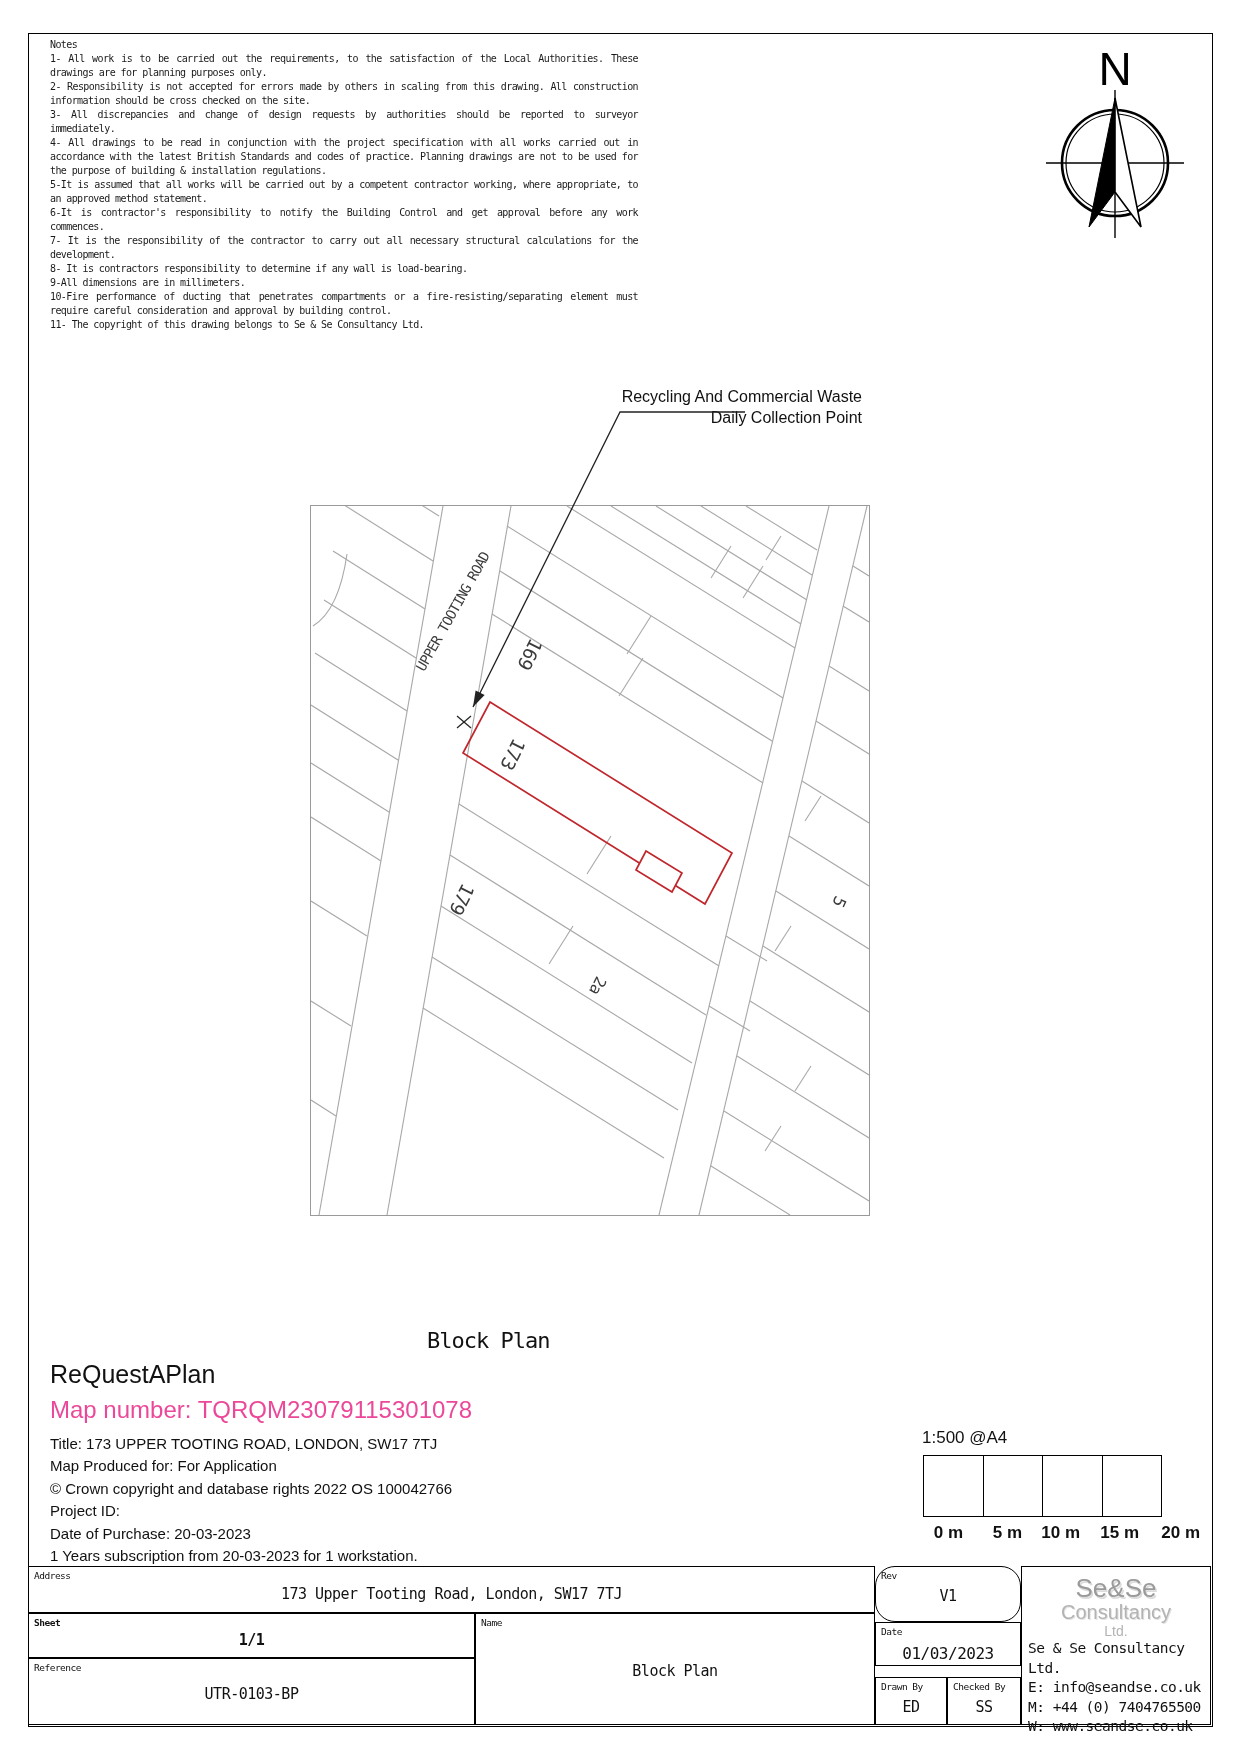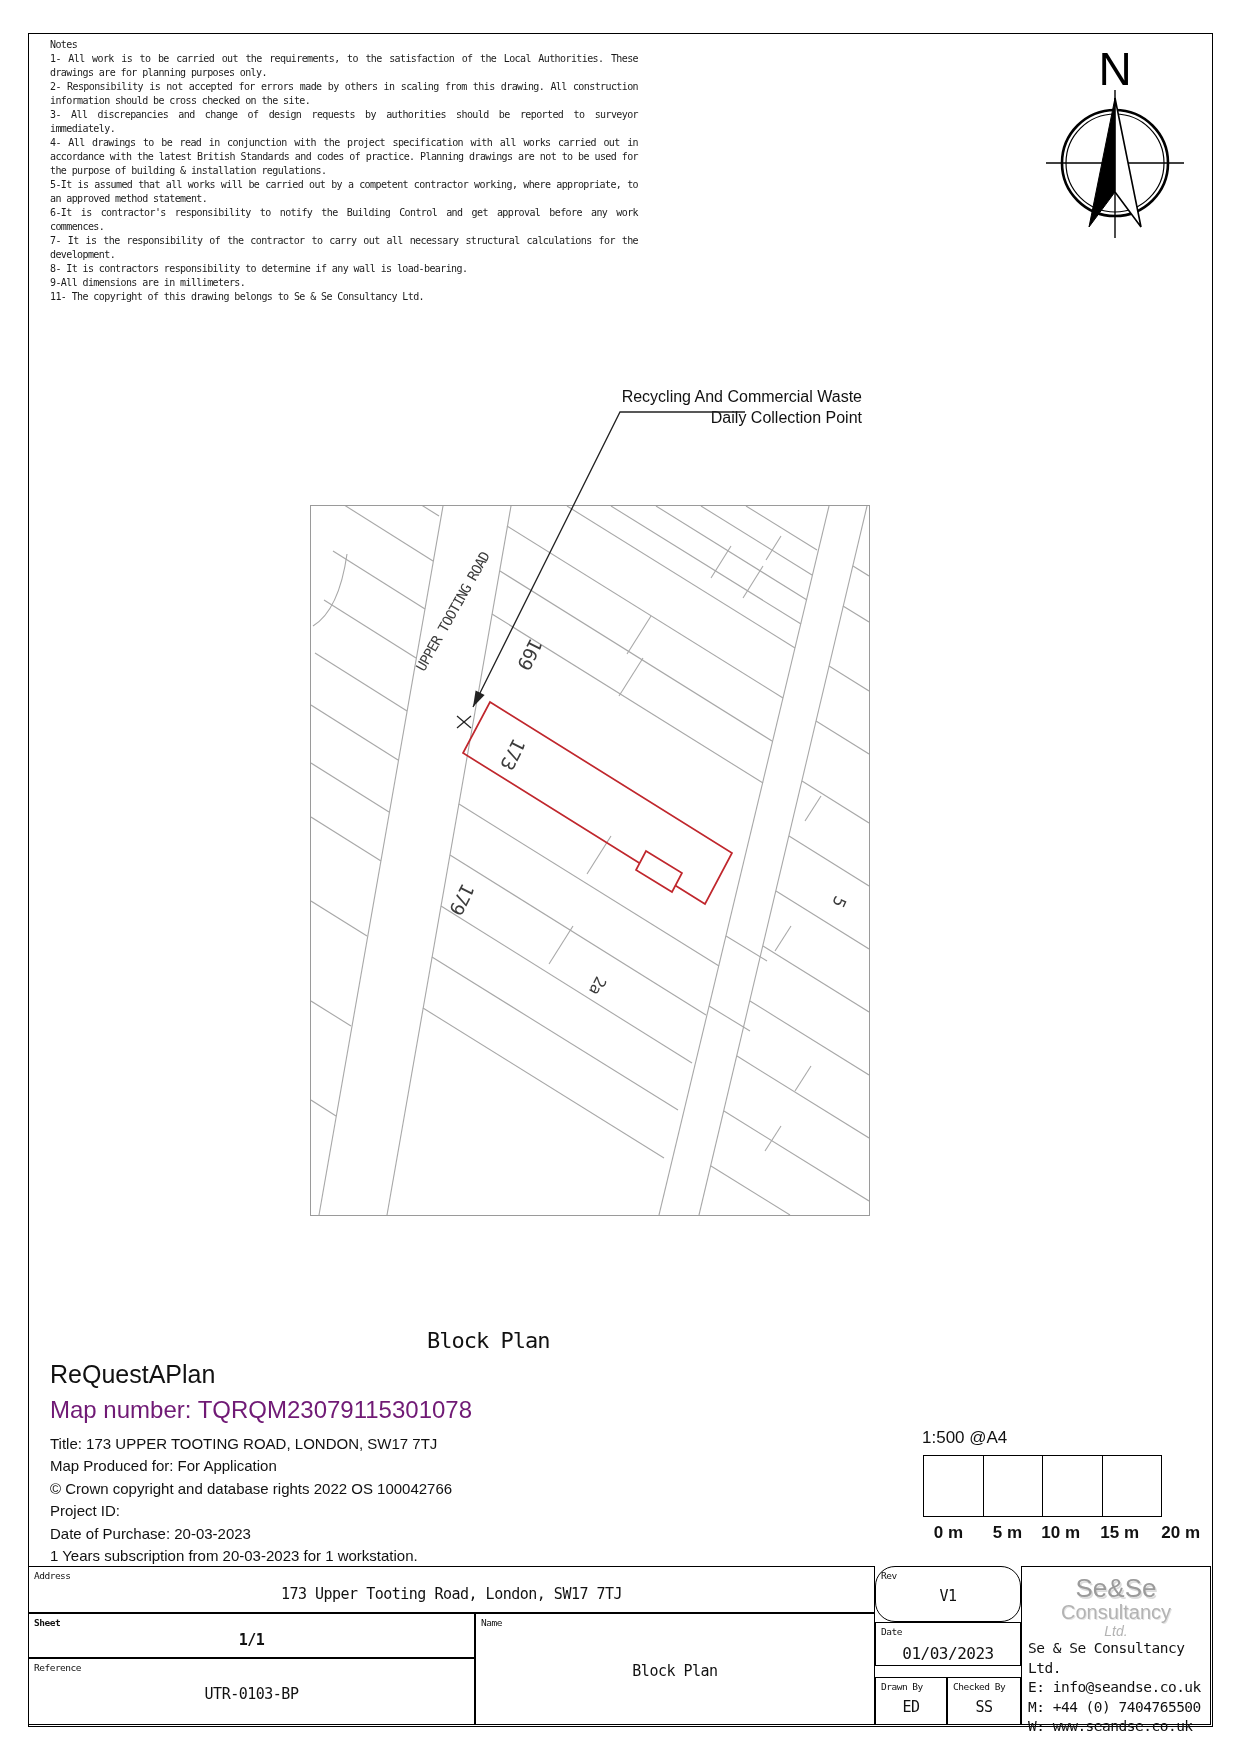"10-Fire performance of ducting that" div.note { html: none -> <div>10-Fire performance of ducting that penetrates compartments or a fire-resisting/separating element must require careful consideration and approval by building control.</div> }
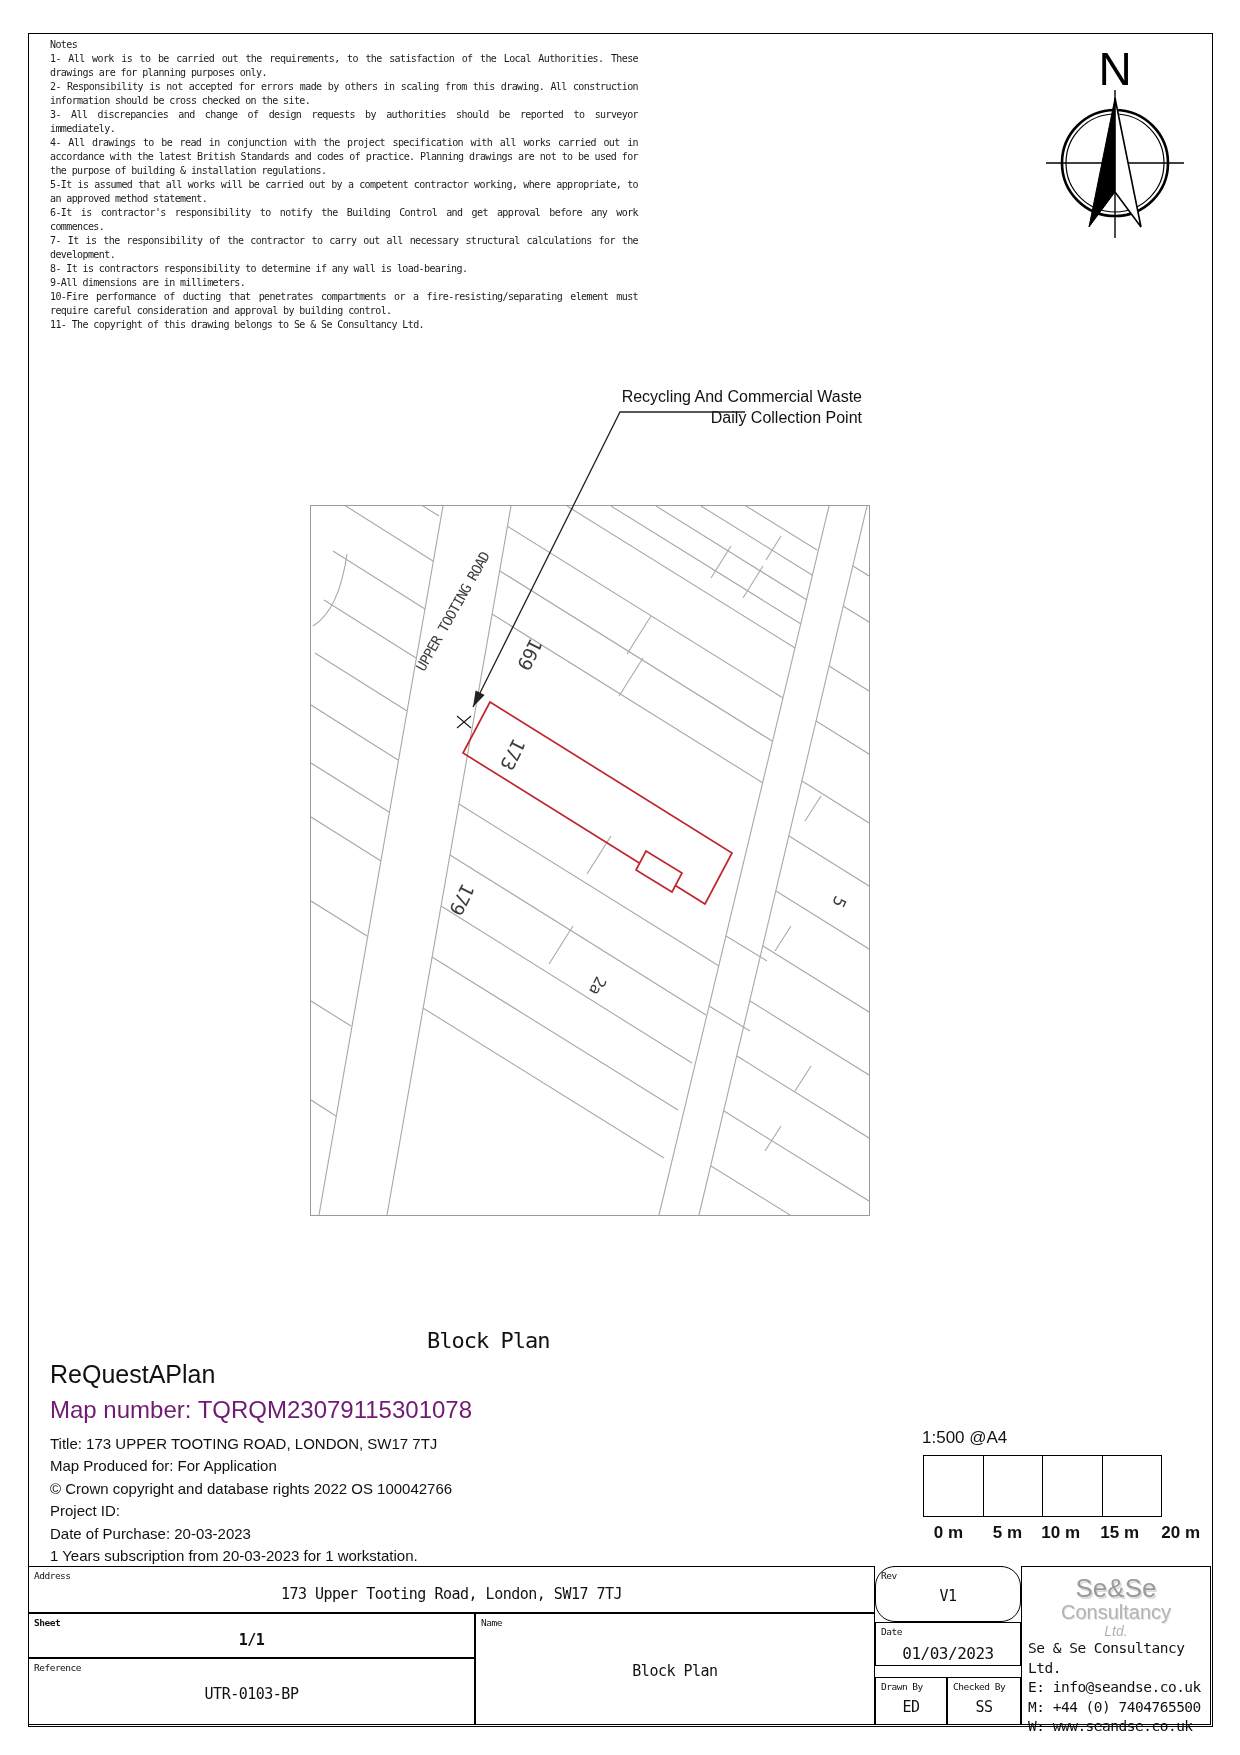"Map number: TQRQM23079115301078" #map-number { color: #701a75 -> #ec4899 }
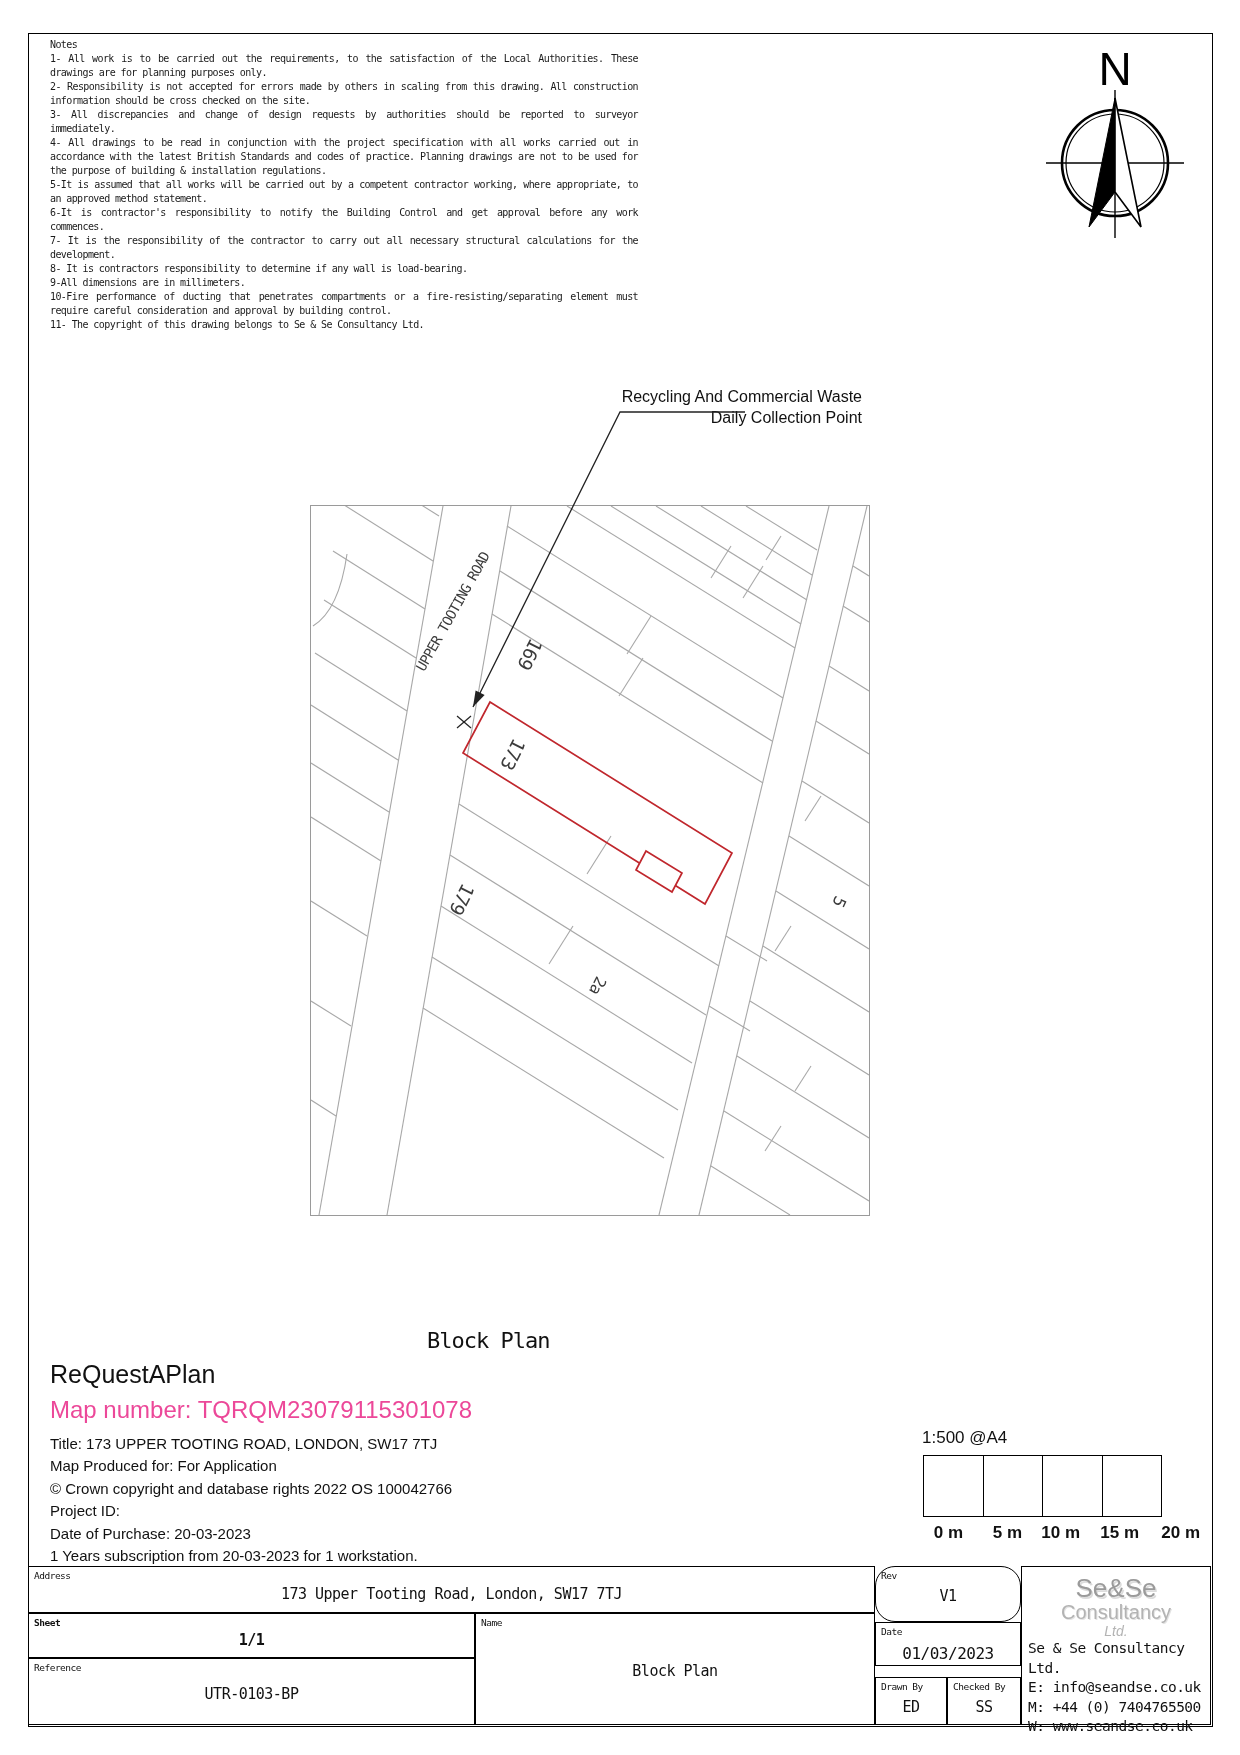"Ltd." #logo3 { font-style: italic -> none }
